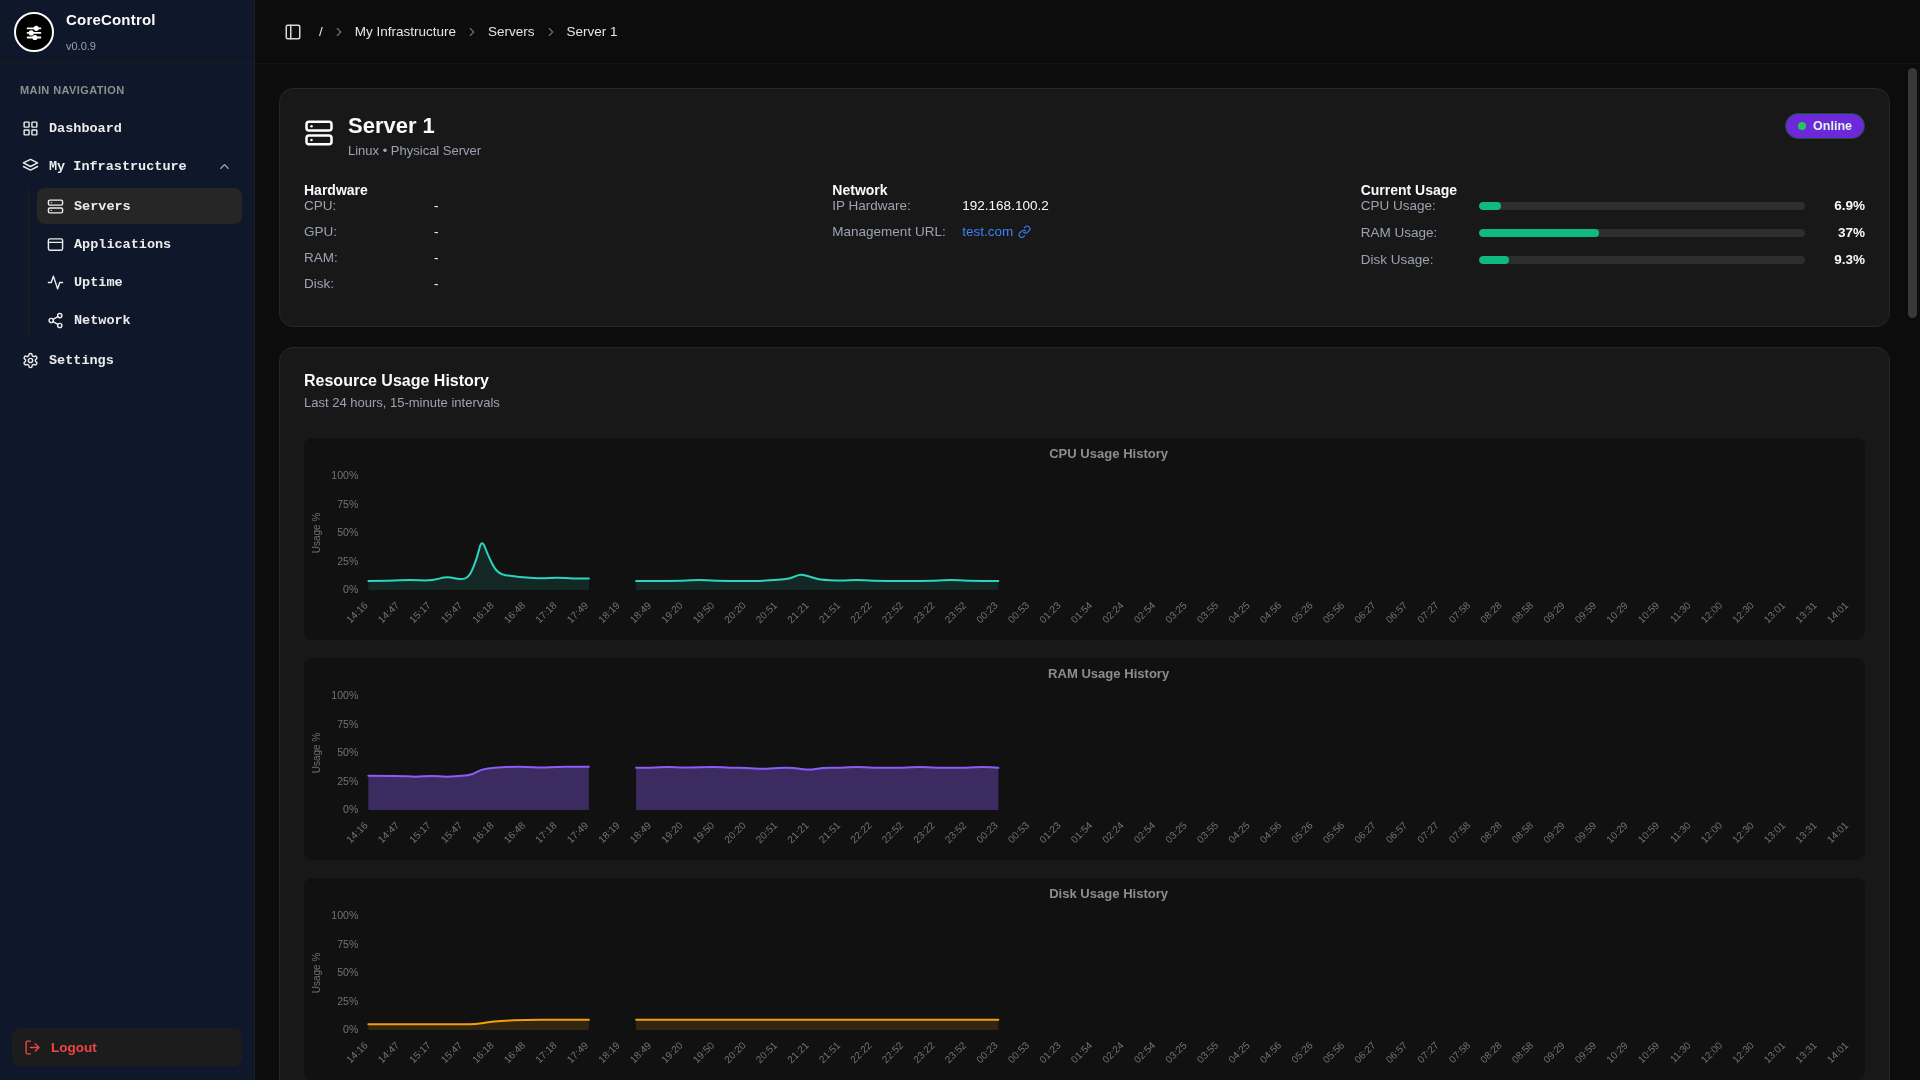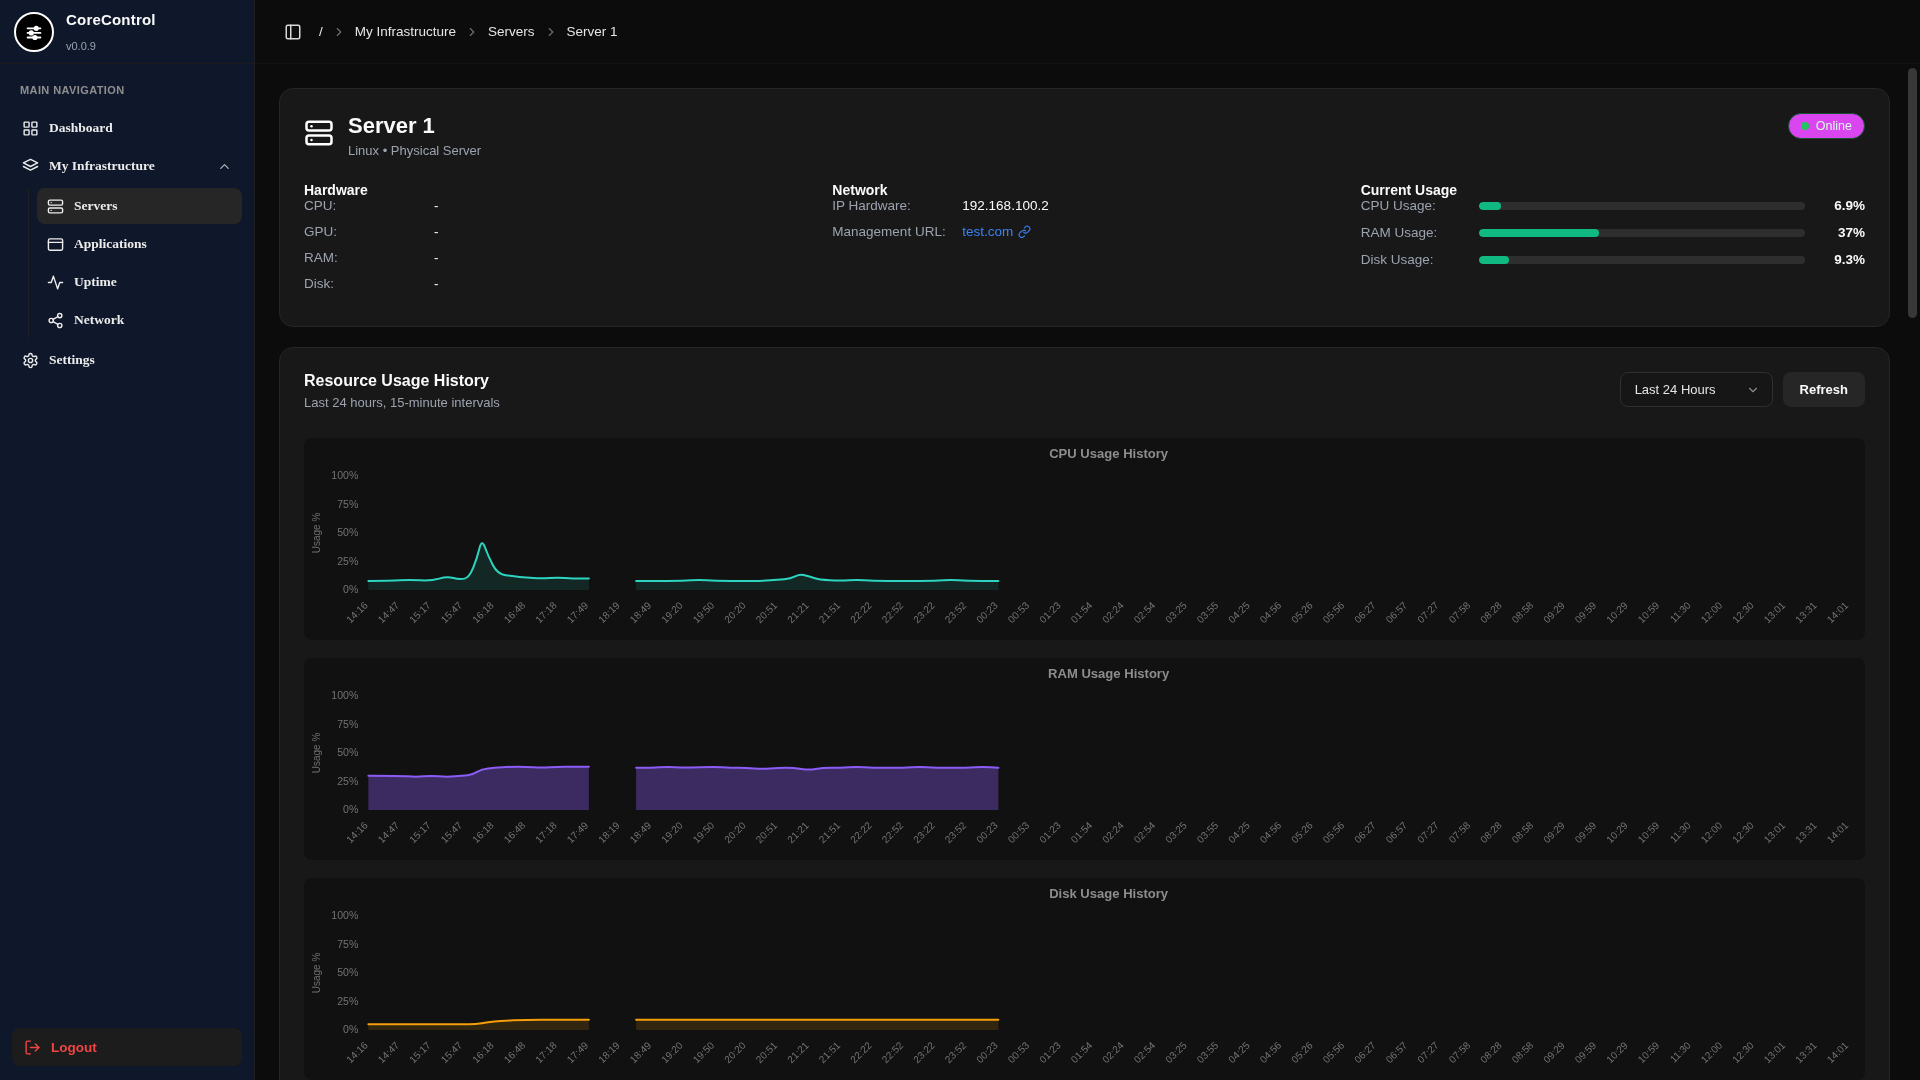"Dashboard" .nav-item { font-family: Liberation Serif, serif -> Liberation Mono, monospace }
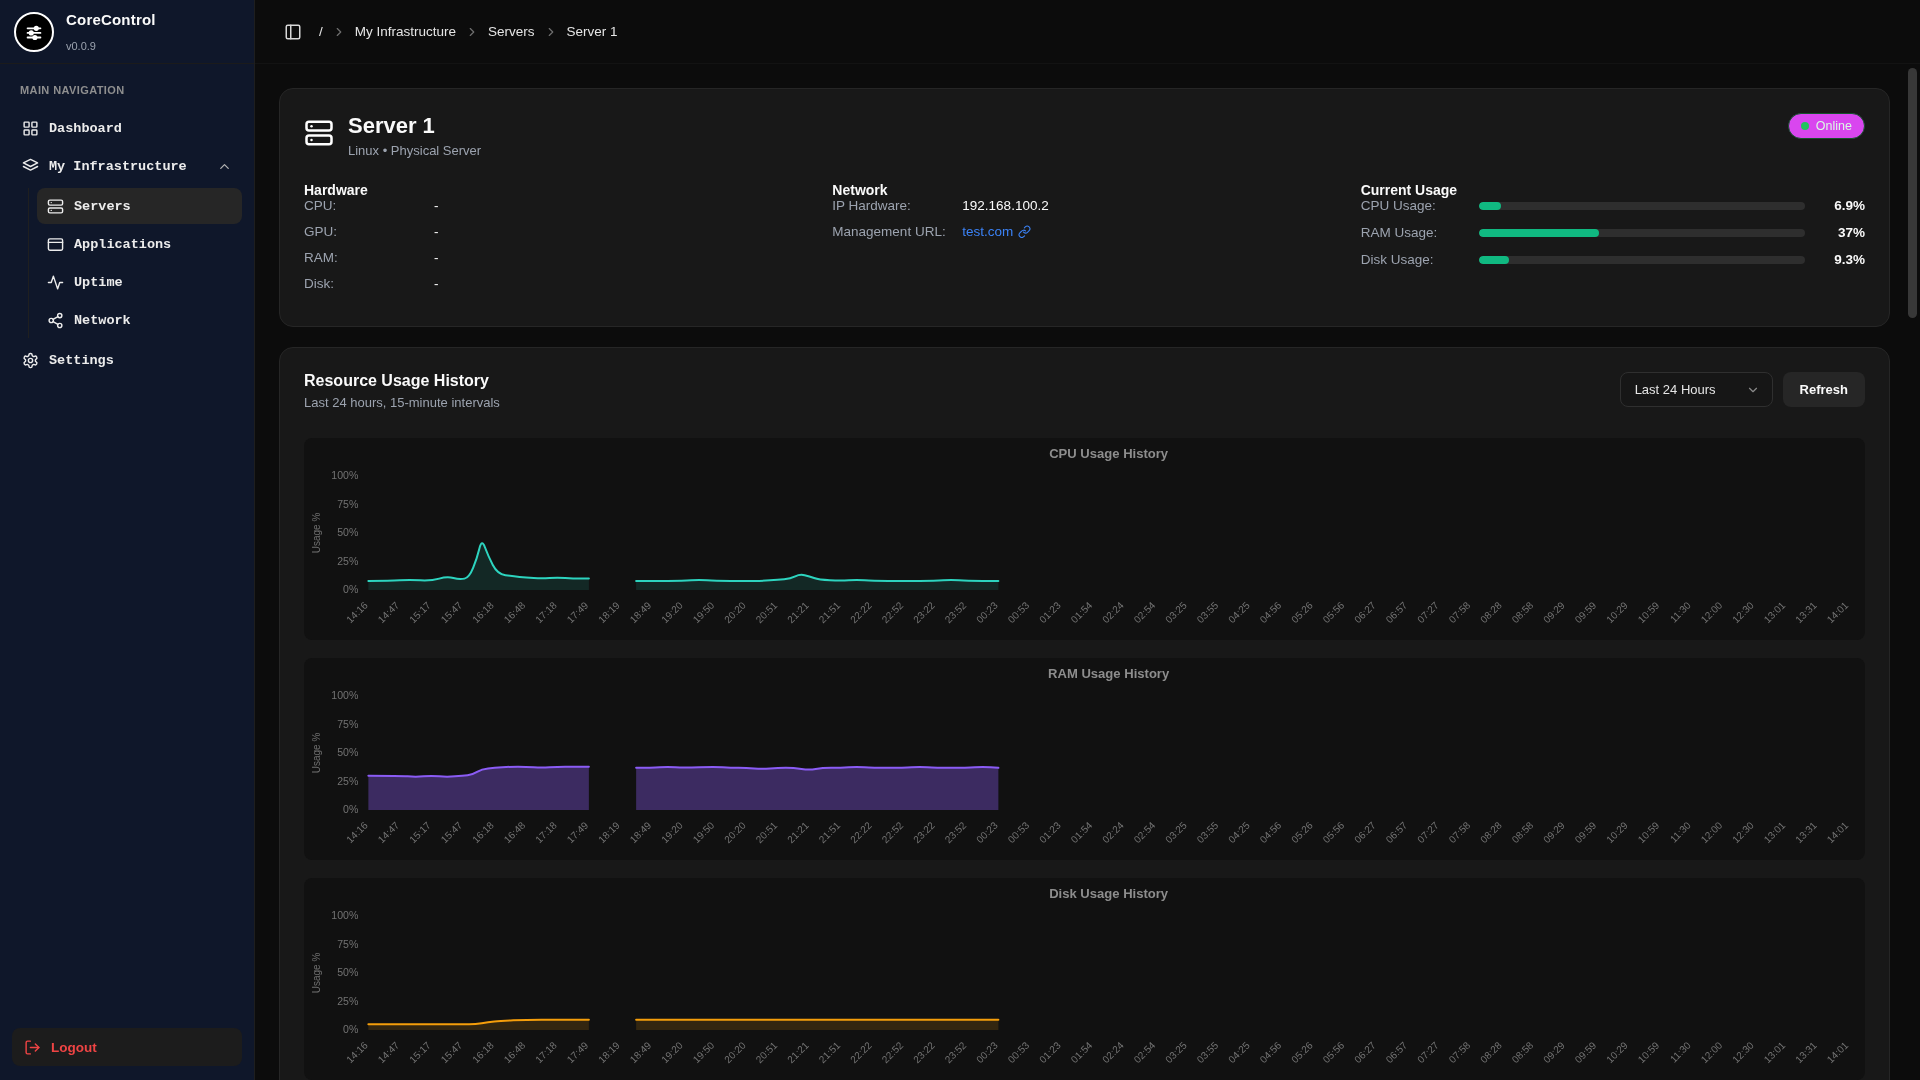"Online" .badge { background: #d946ef -> #6d28d9; font-weight: 400 -> 700 }
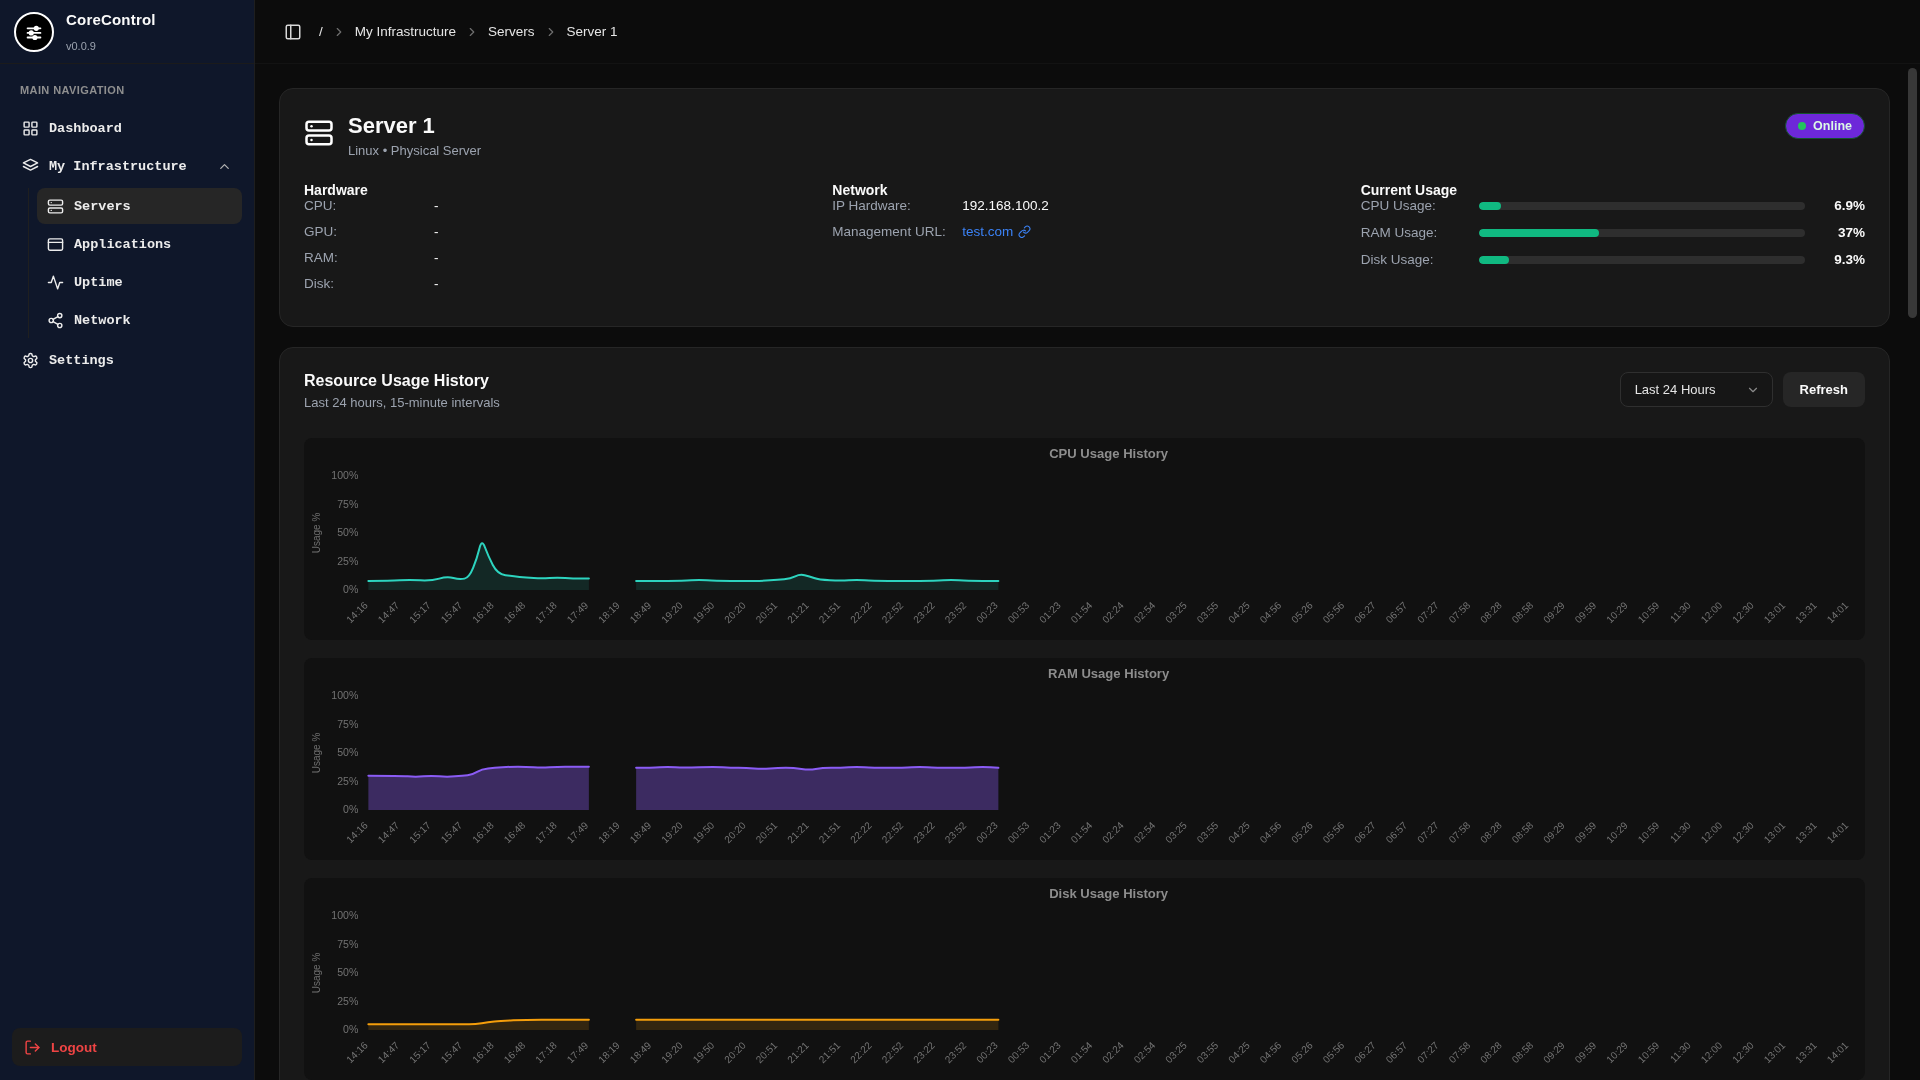"Last 24 Hours" div.controls { html: <div> <button> <span>Last 24 Hours</span> <span> <svg> <polyline></polyline> </svg> </span> </button> <button>Refresh</button> </div> -> none }
